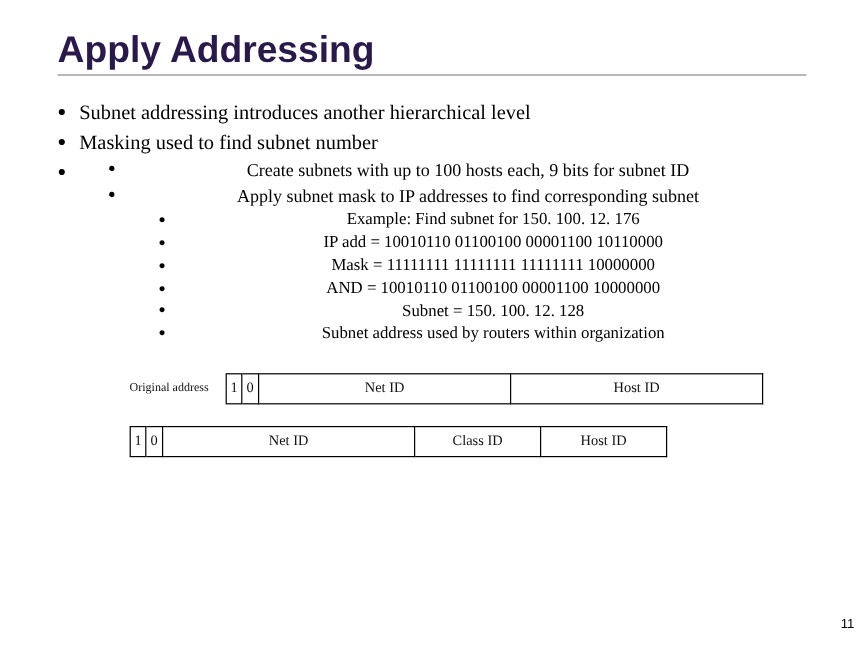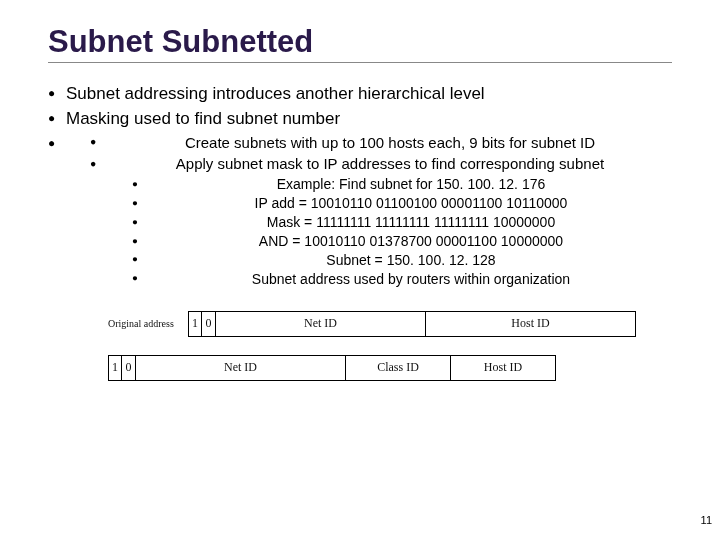"Subnet Subnetted" h1 { text: Subnet Subnetted -> Apply Addressing }
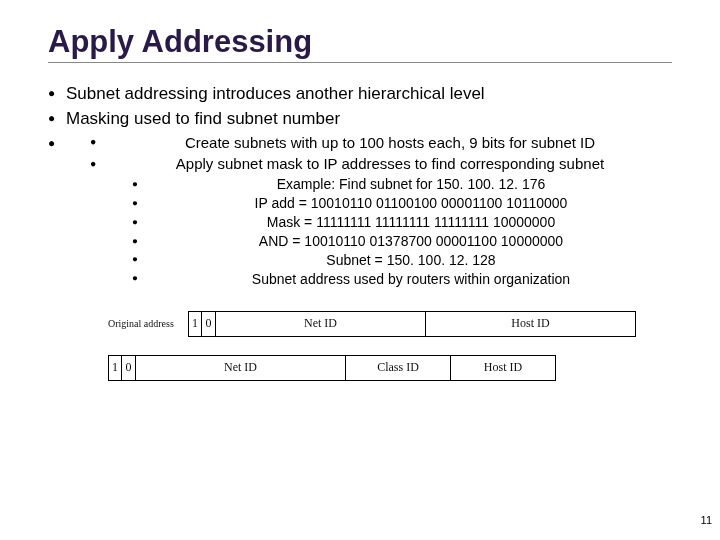"Subnet addressing introduces another" li { font-family: none -> Liberation Serif, serif }
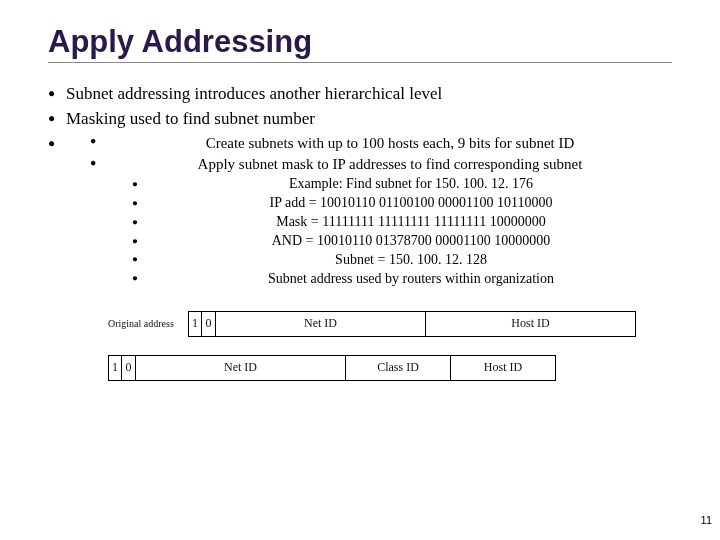"AND = 10010110 01378700 00001100" li { text: 01378700 -> 01100100 }
